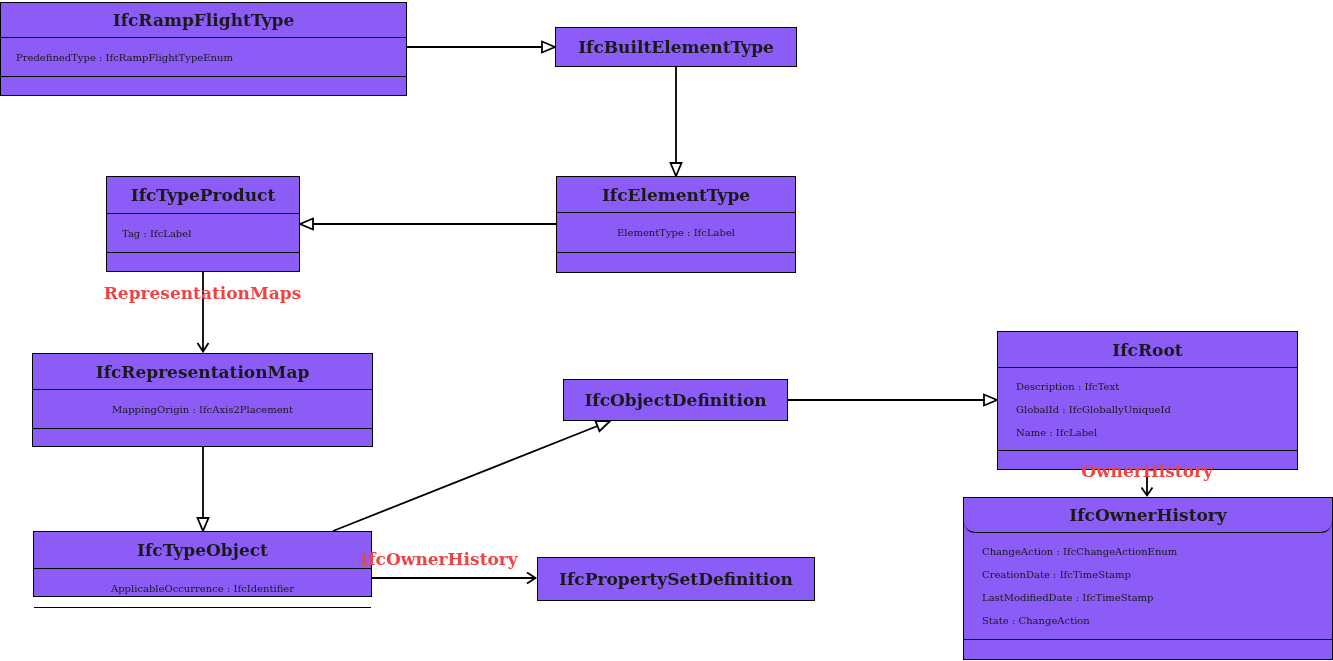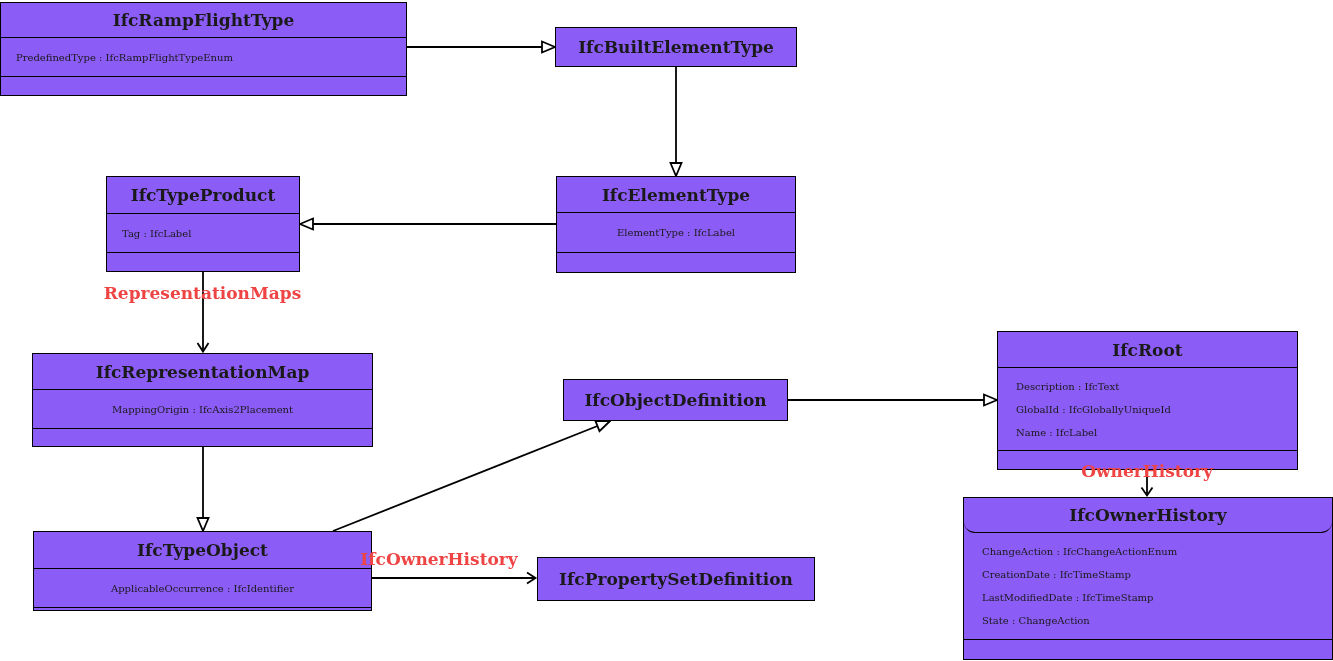"IfcTypeObject" div.uml-box { height: 80px -> 66px }
